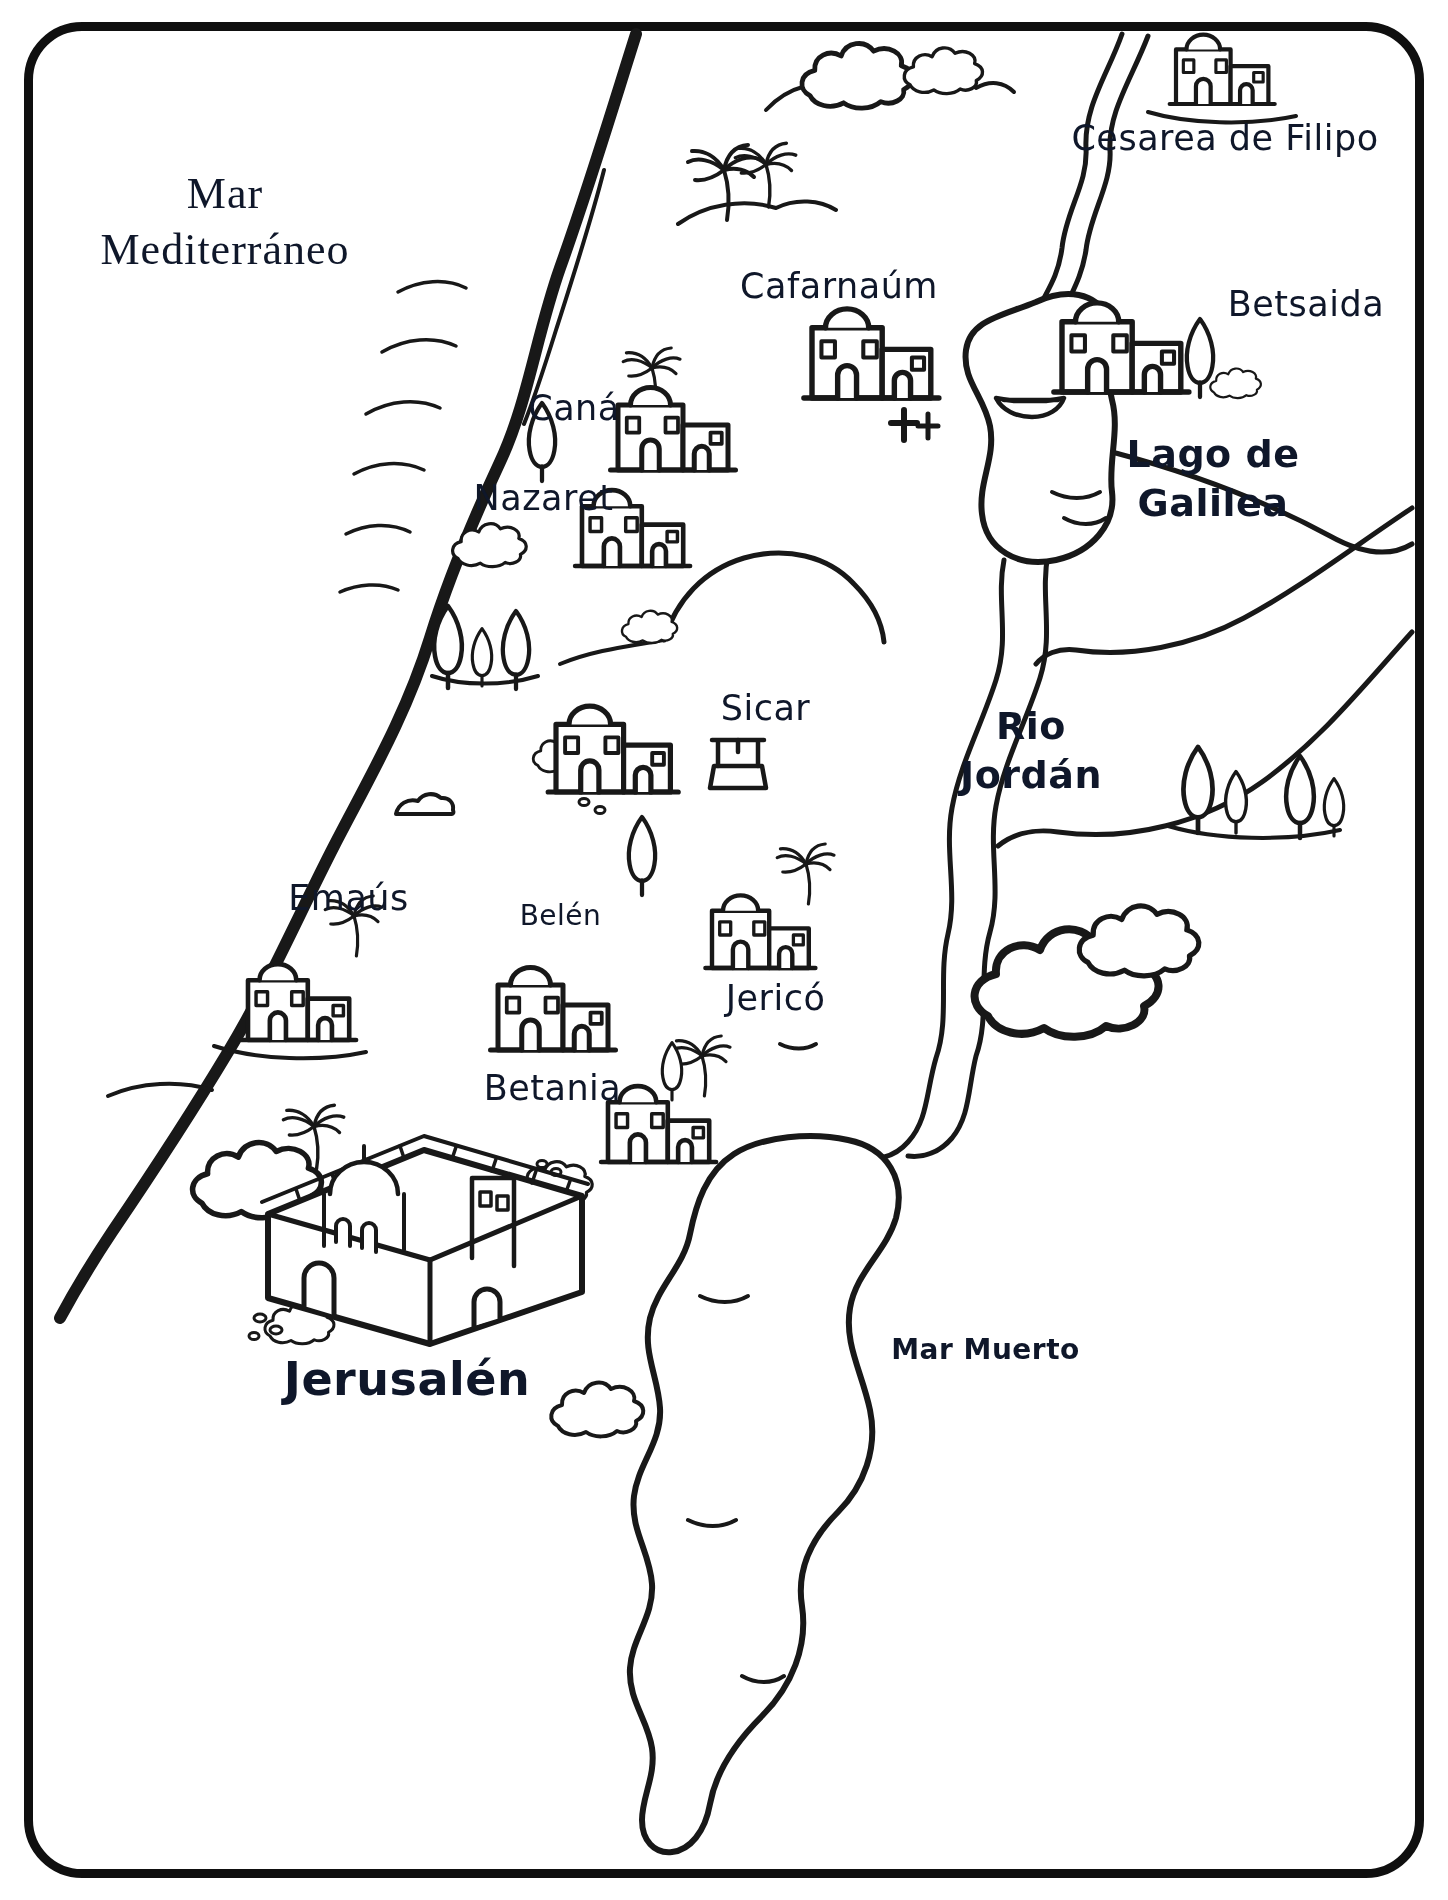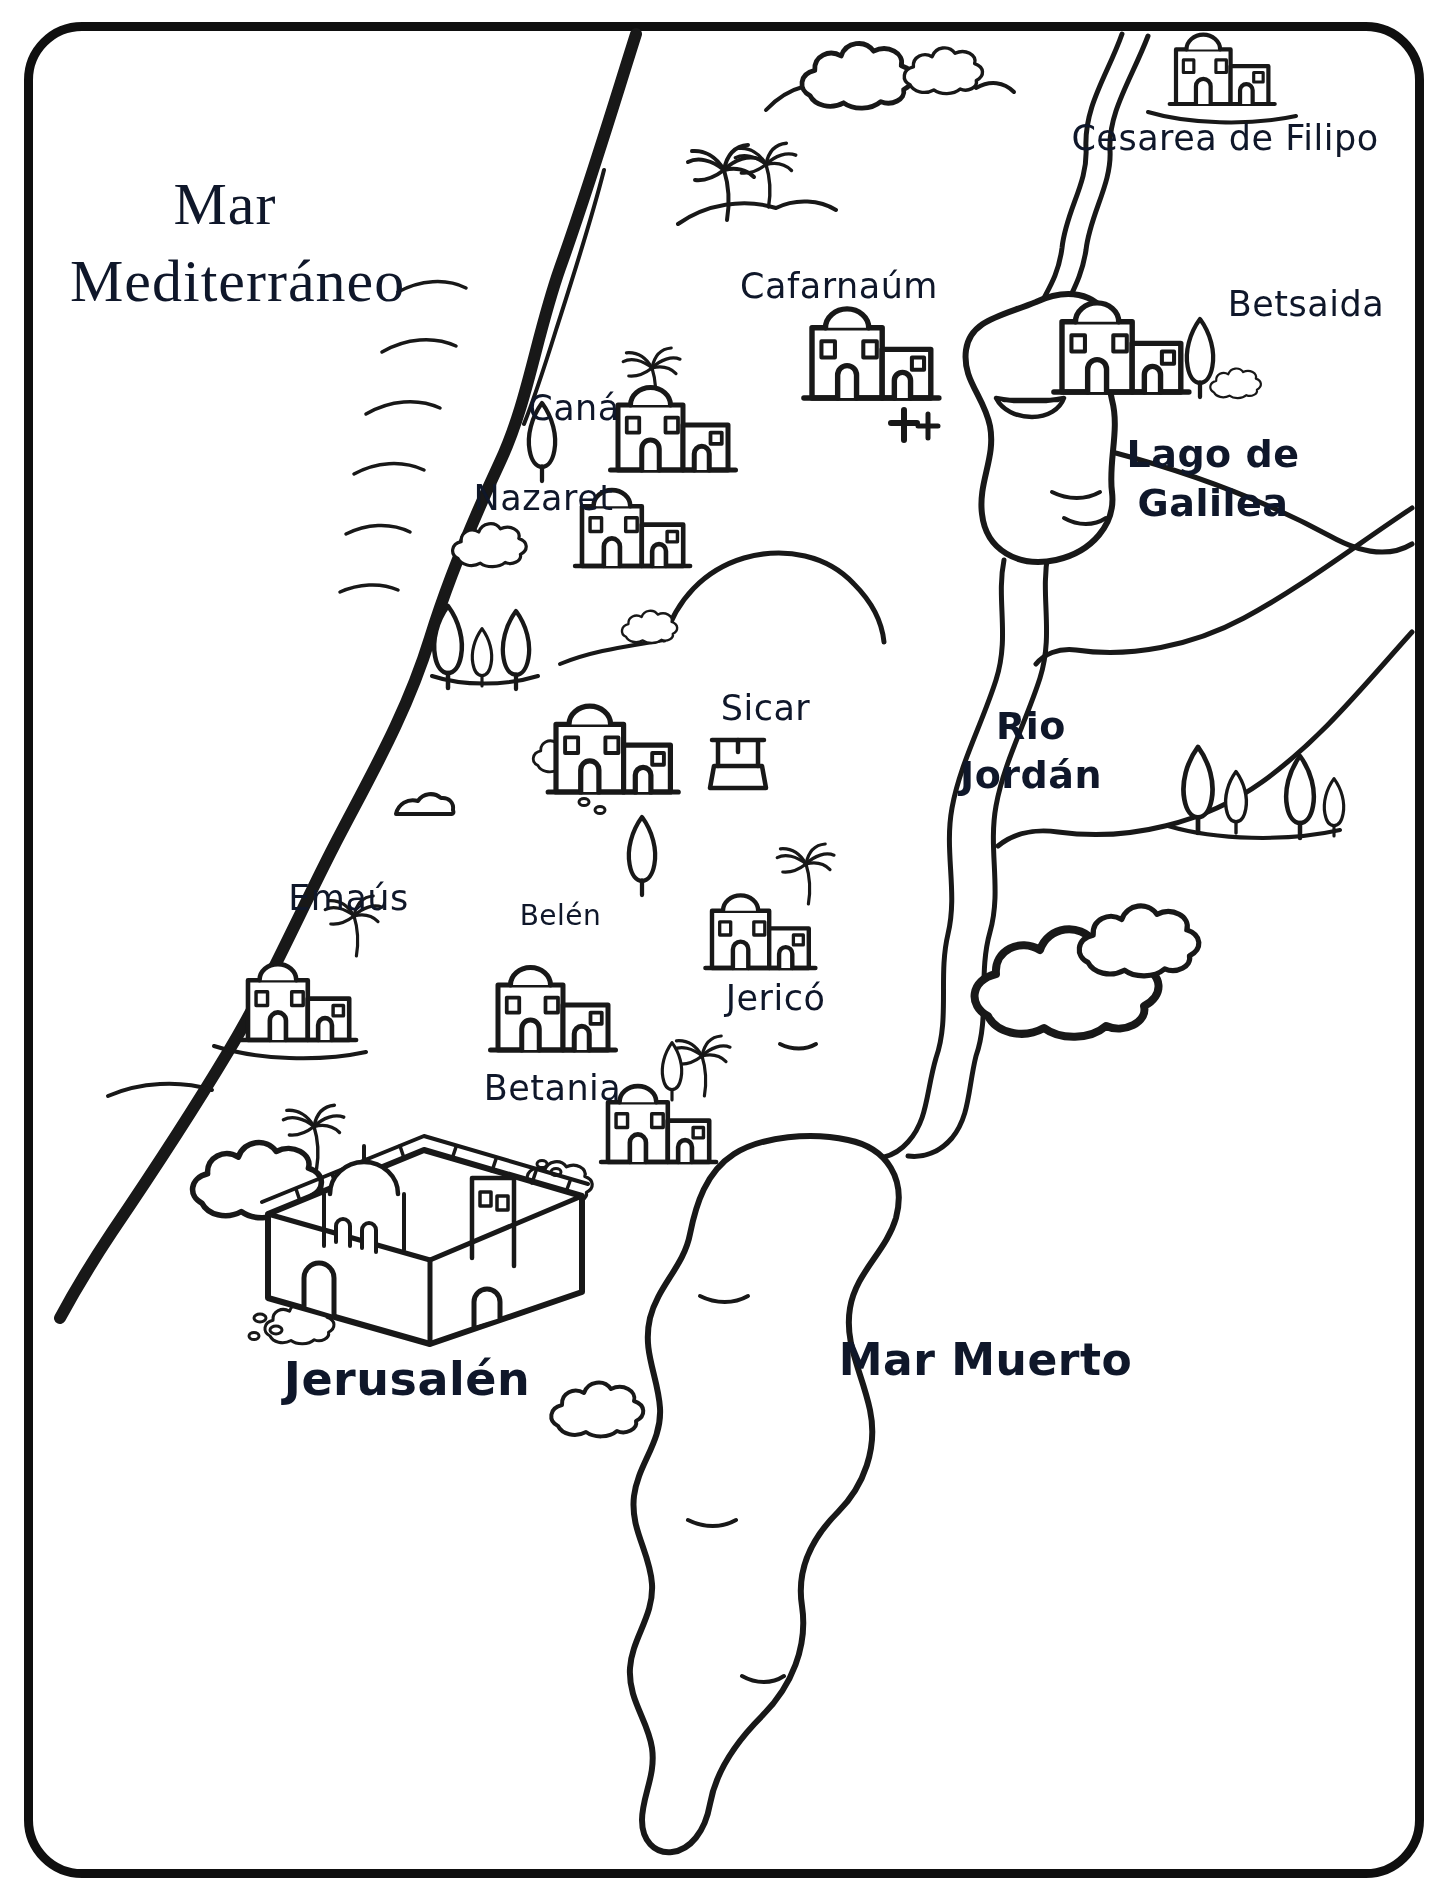"Mar" div.label { font-size: 60px -> 44px }
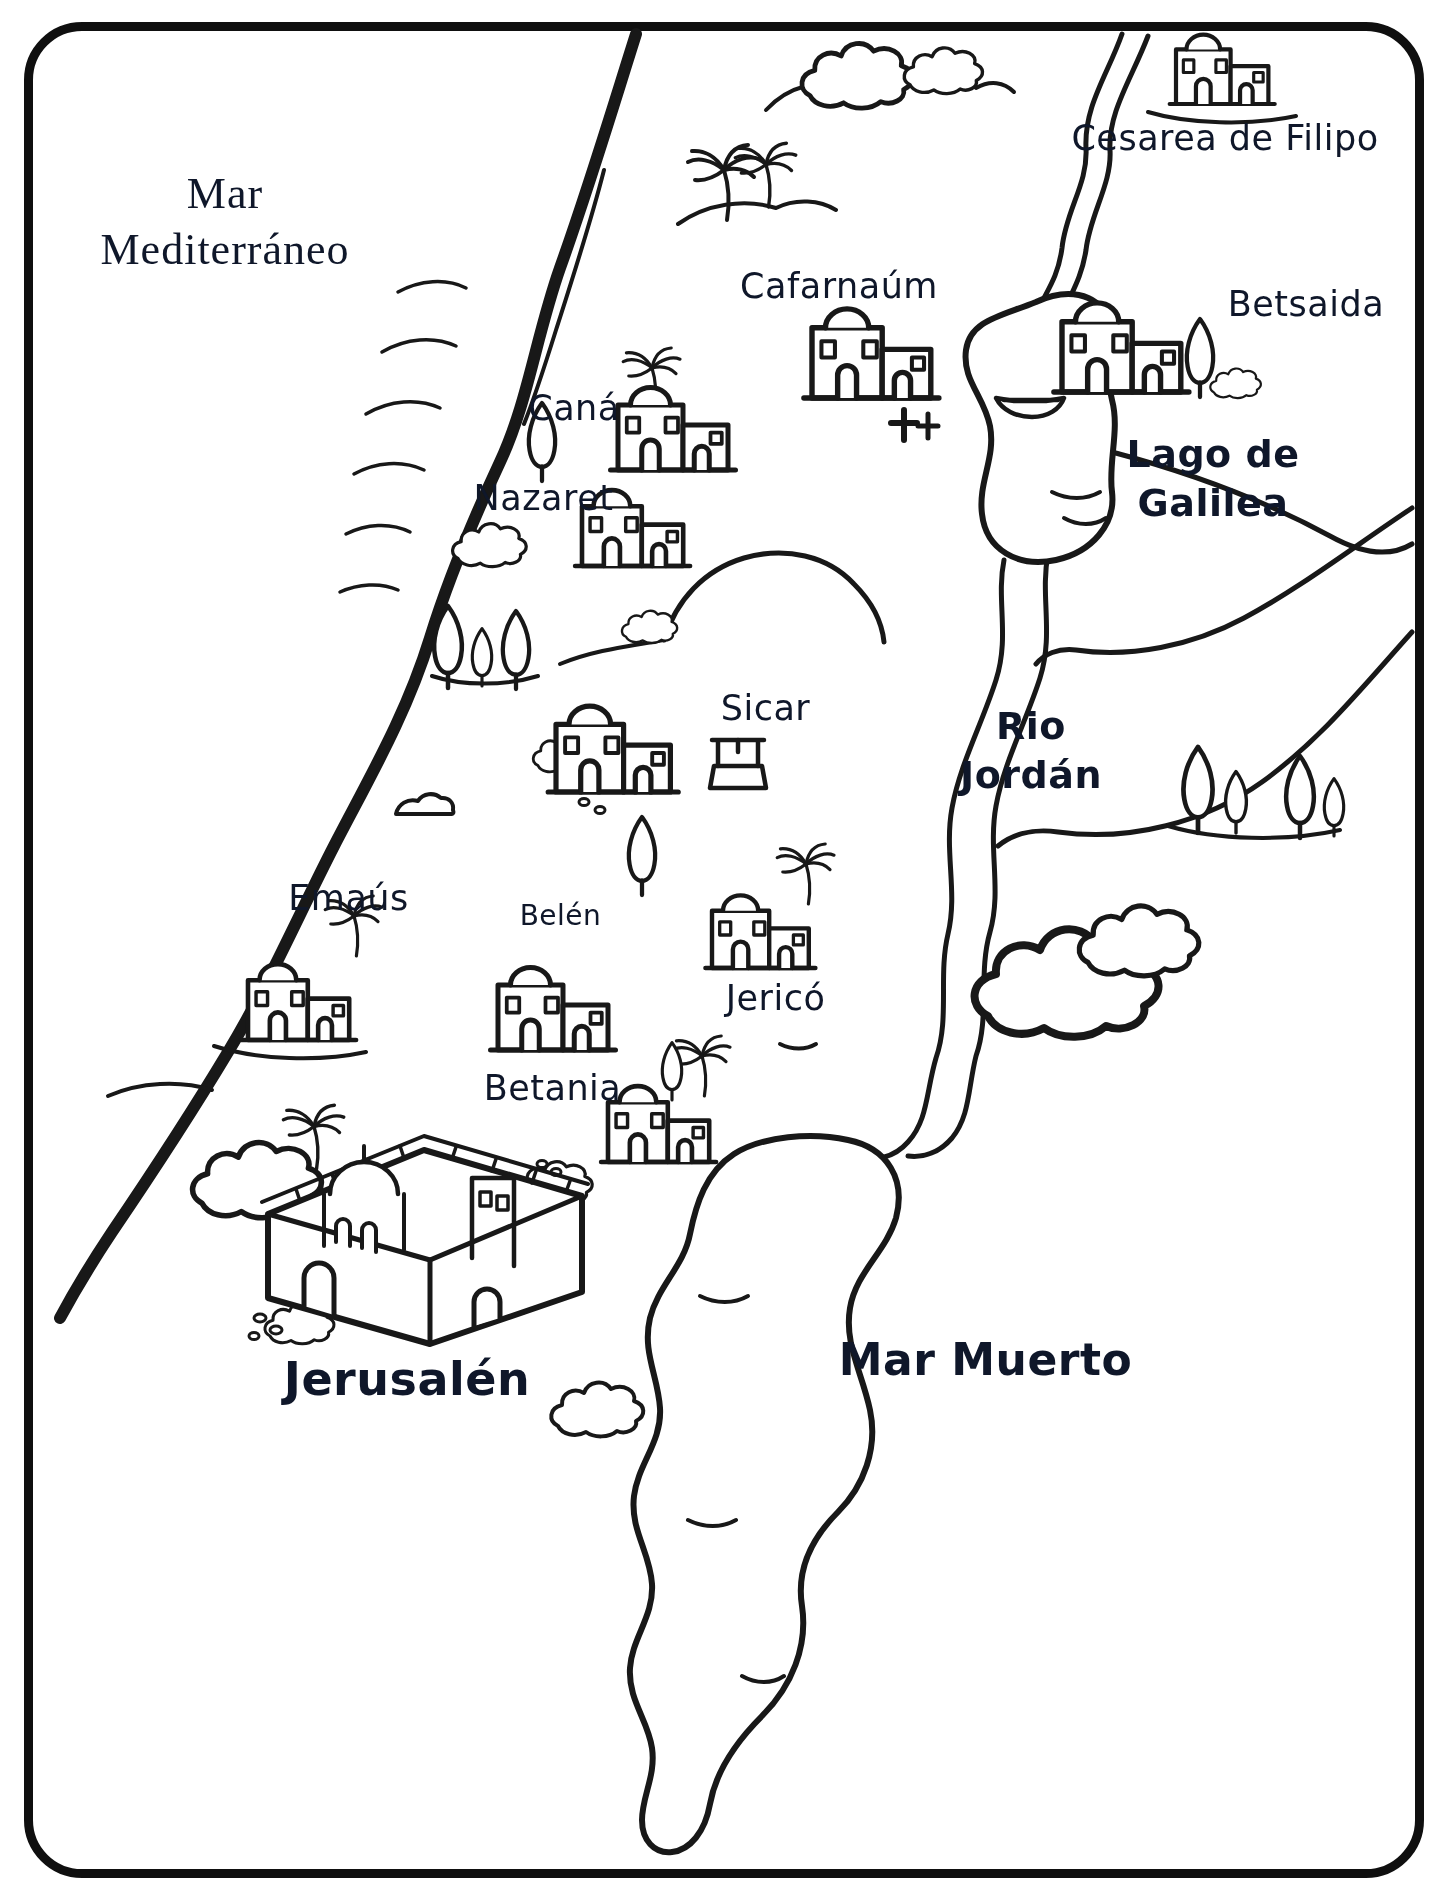"Mar Muerto" div.label { font-size: 44px -> 28px }
